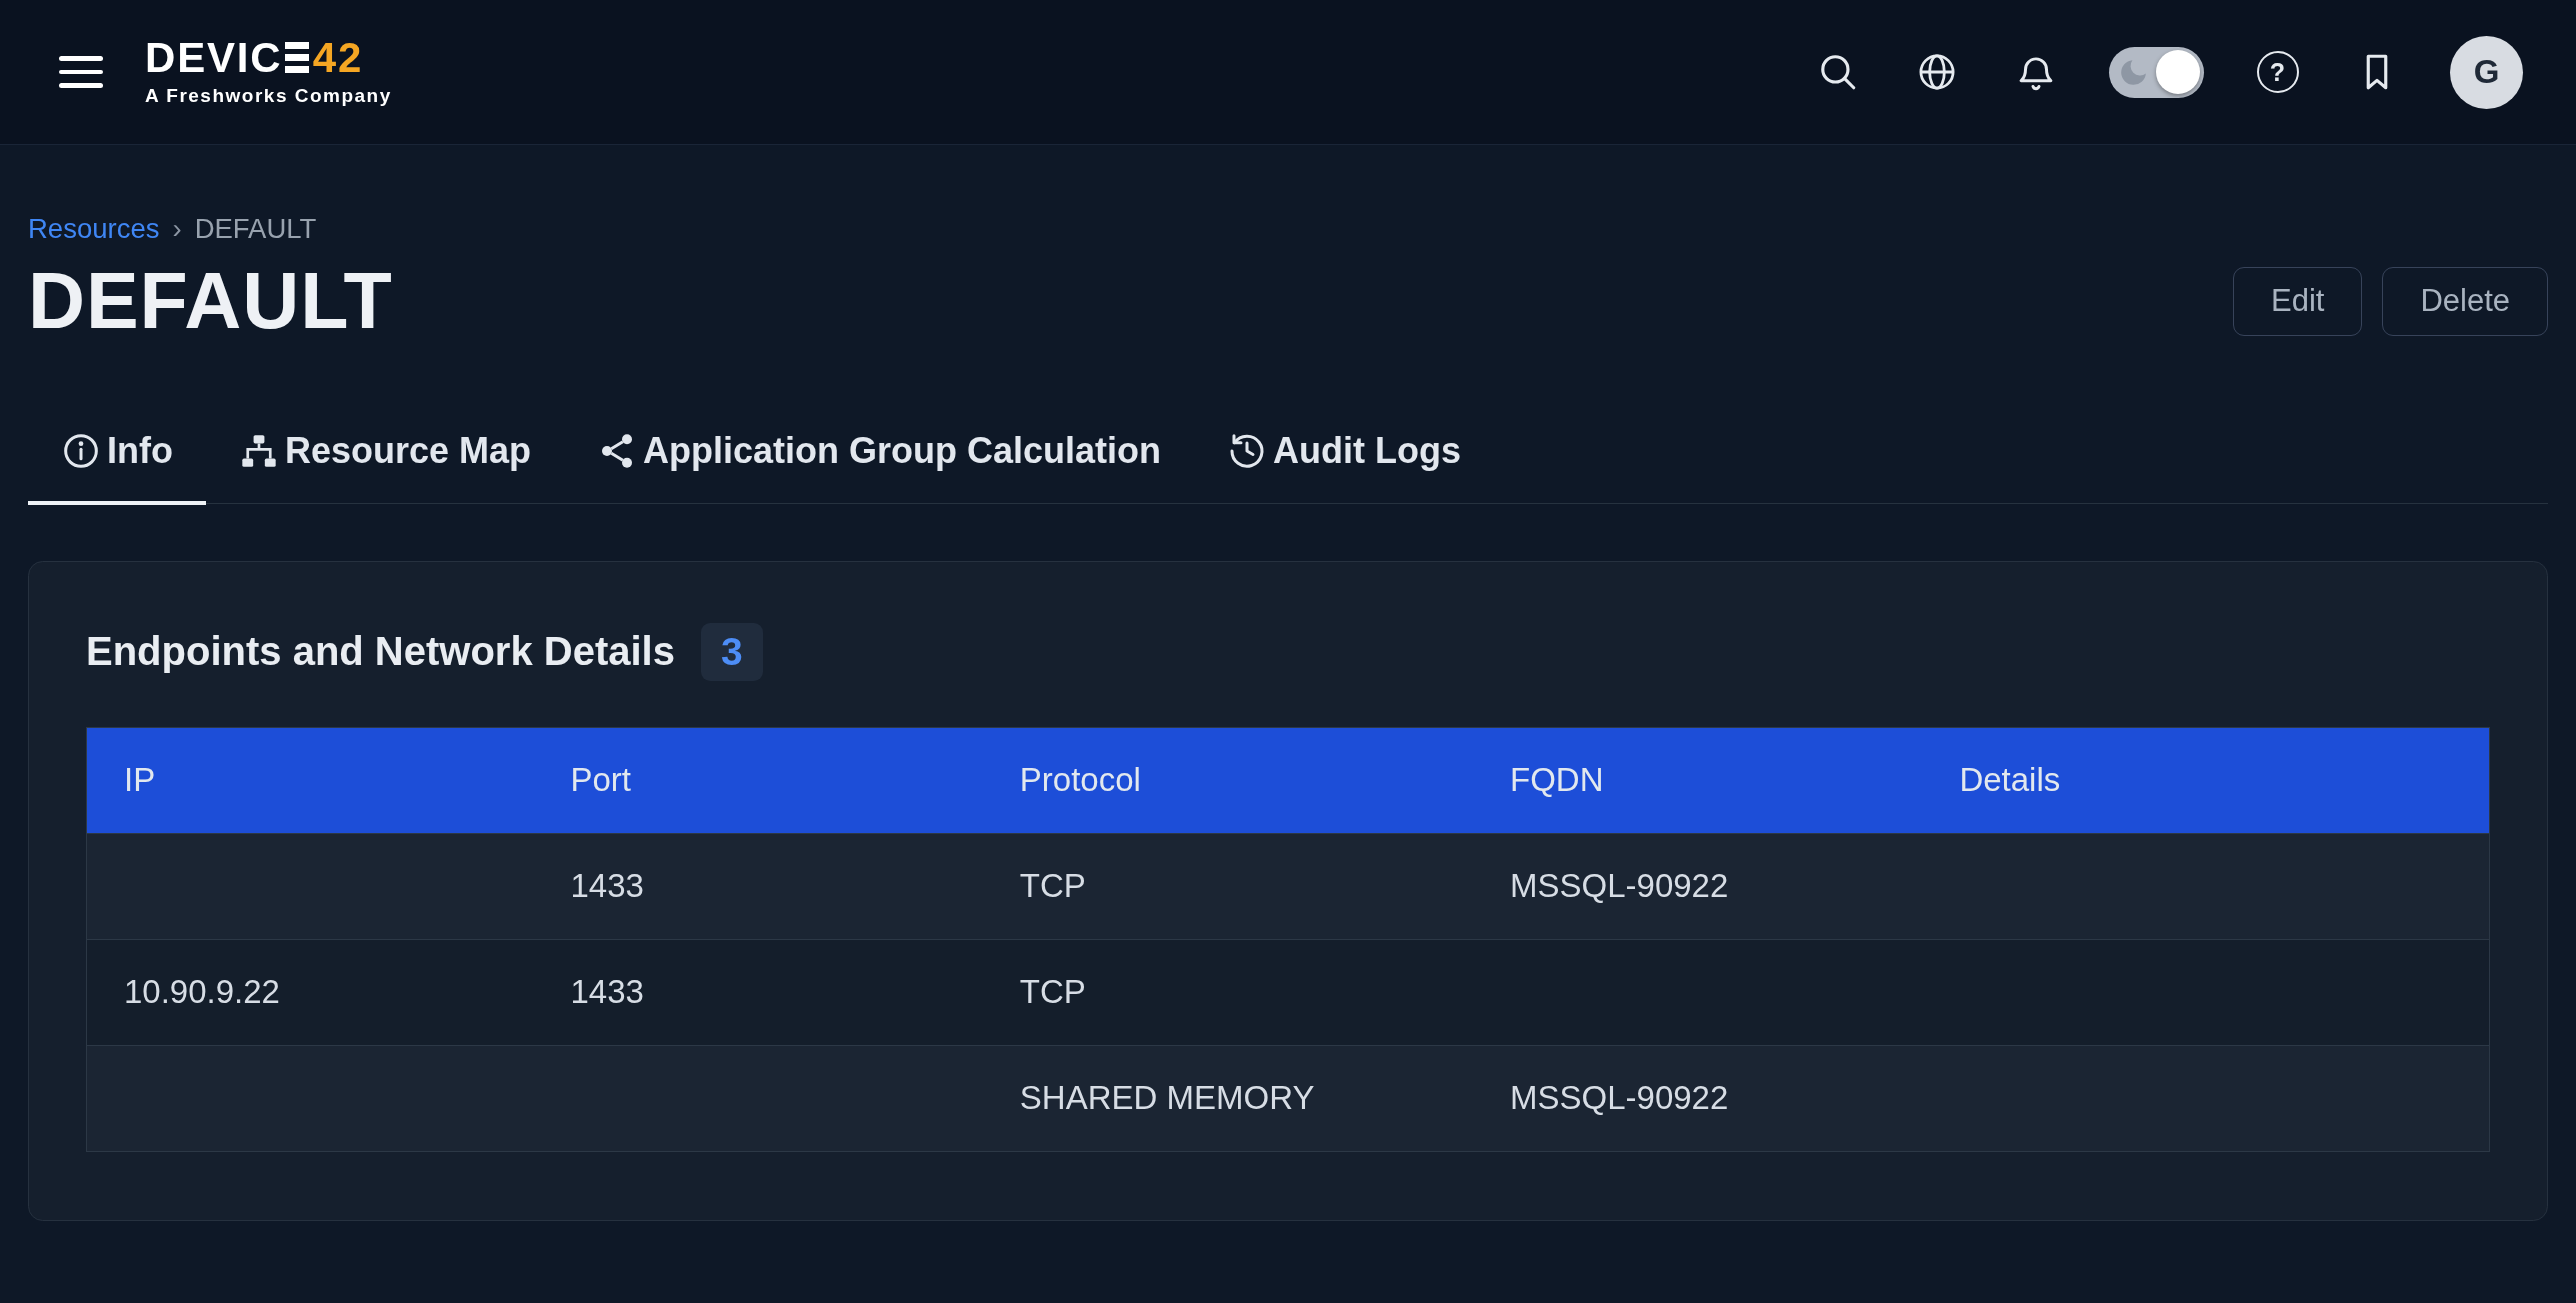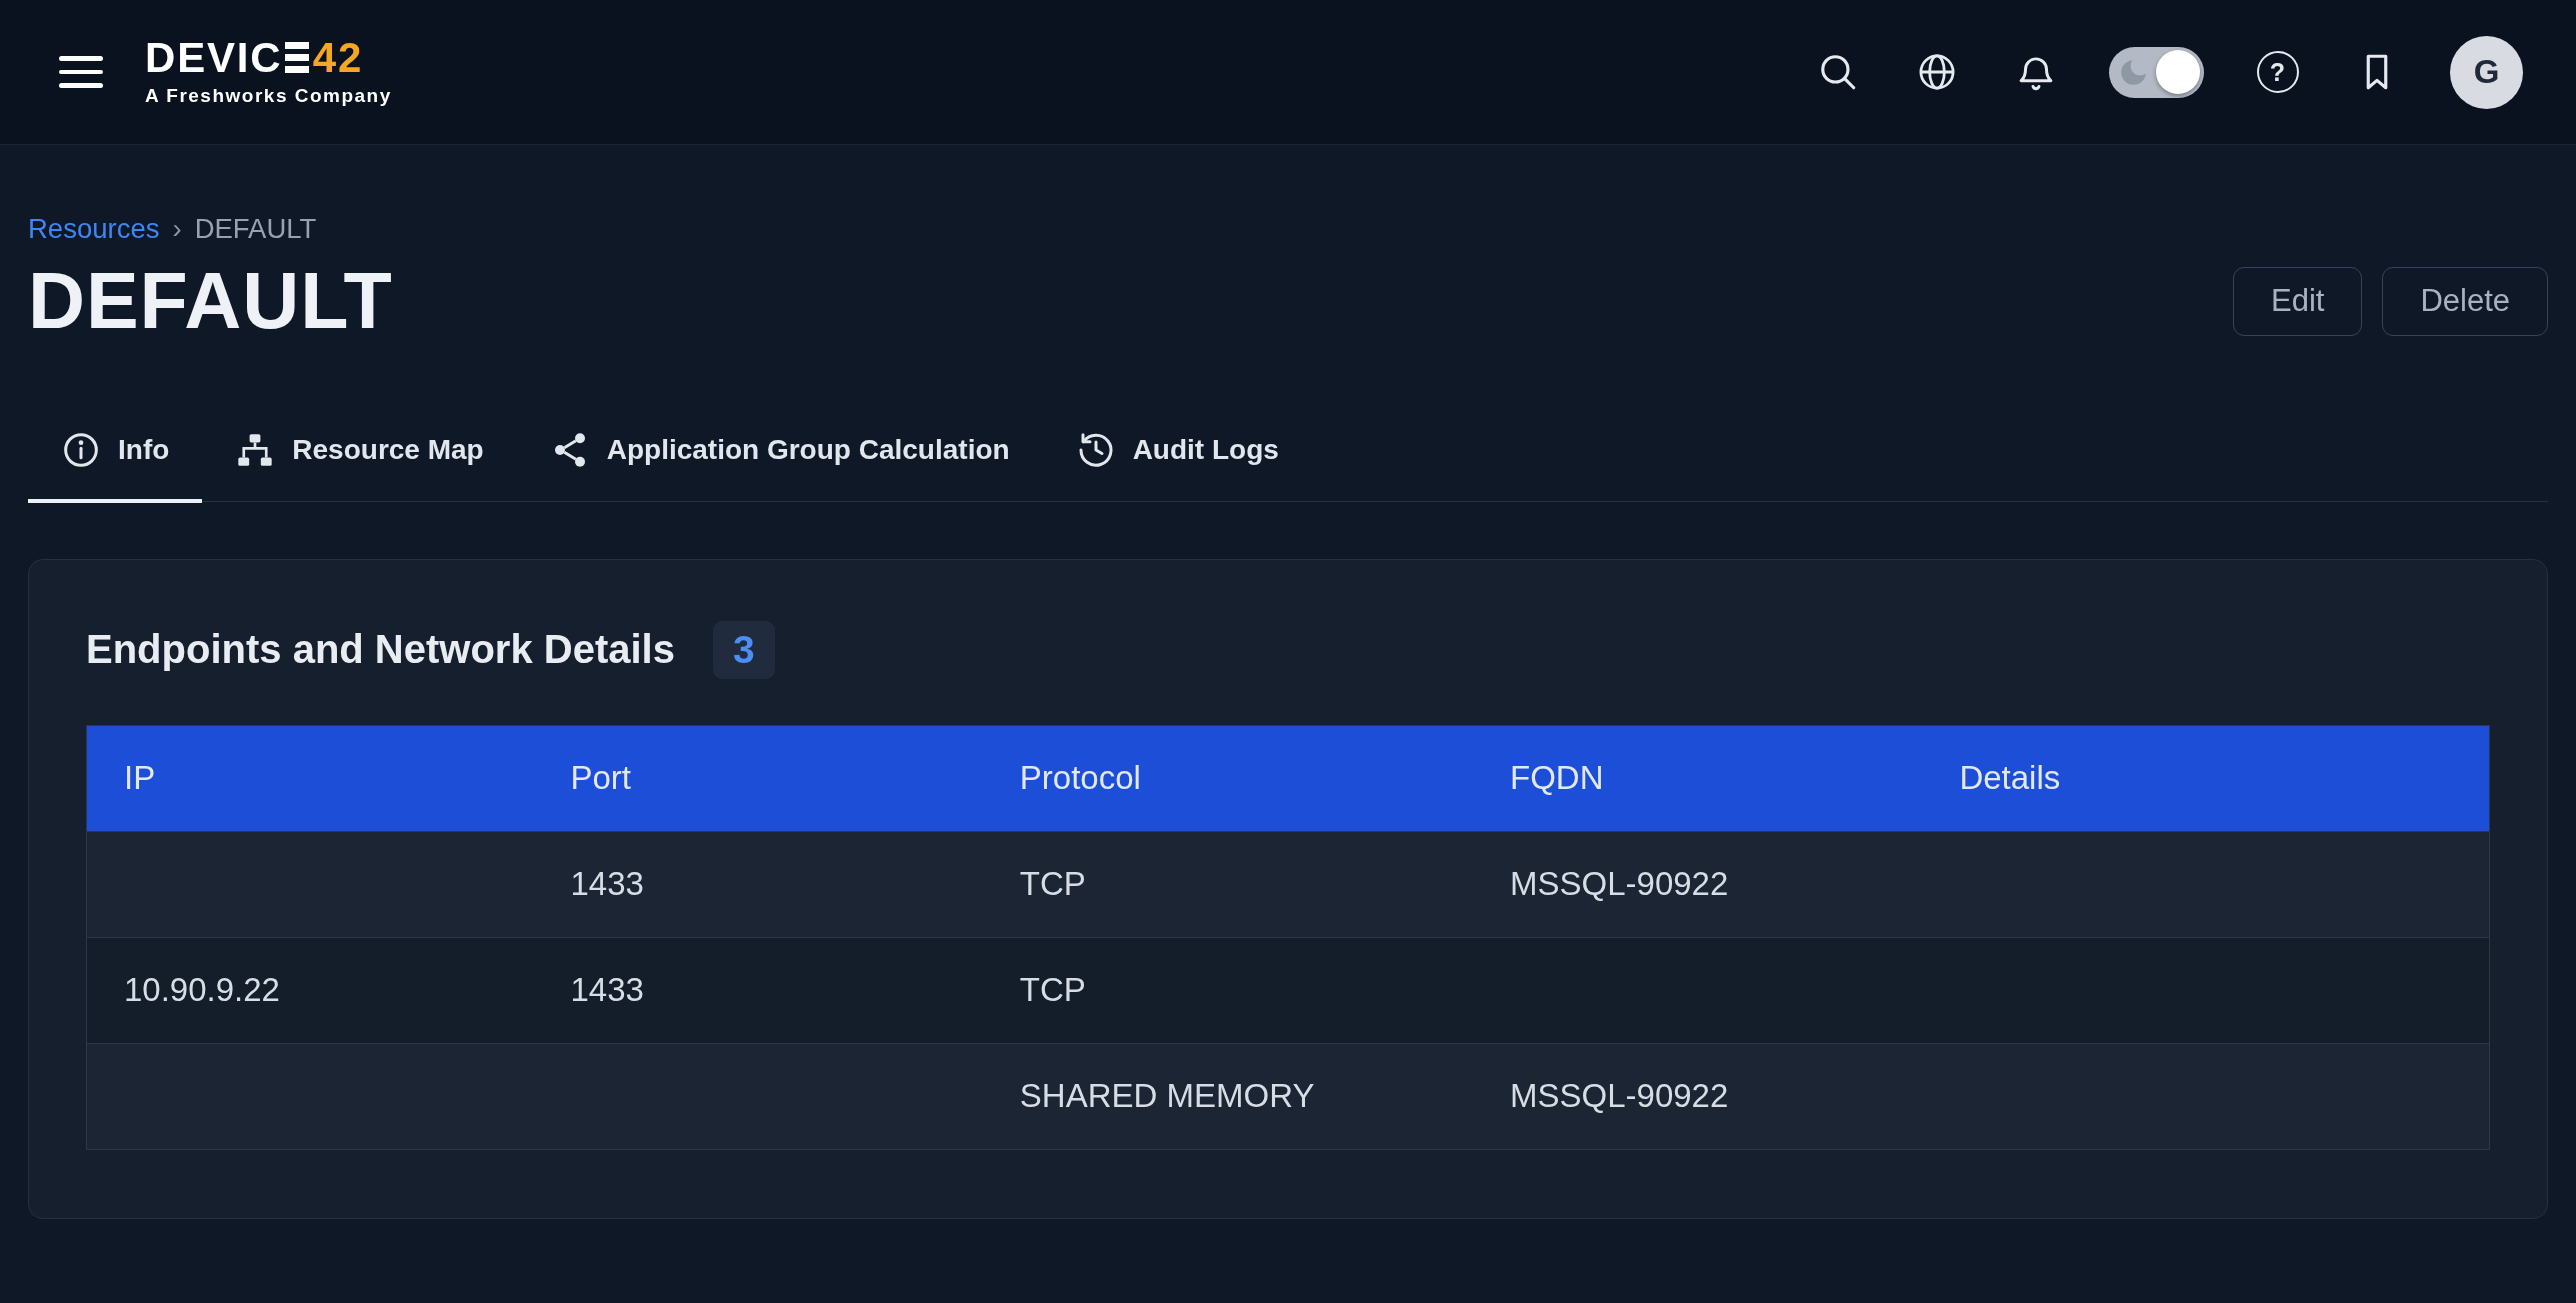"Info" .tab { font-size: 28px -> 36px; gap: 17px -> 6px }
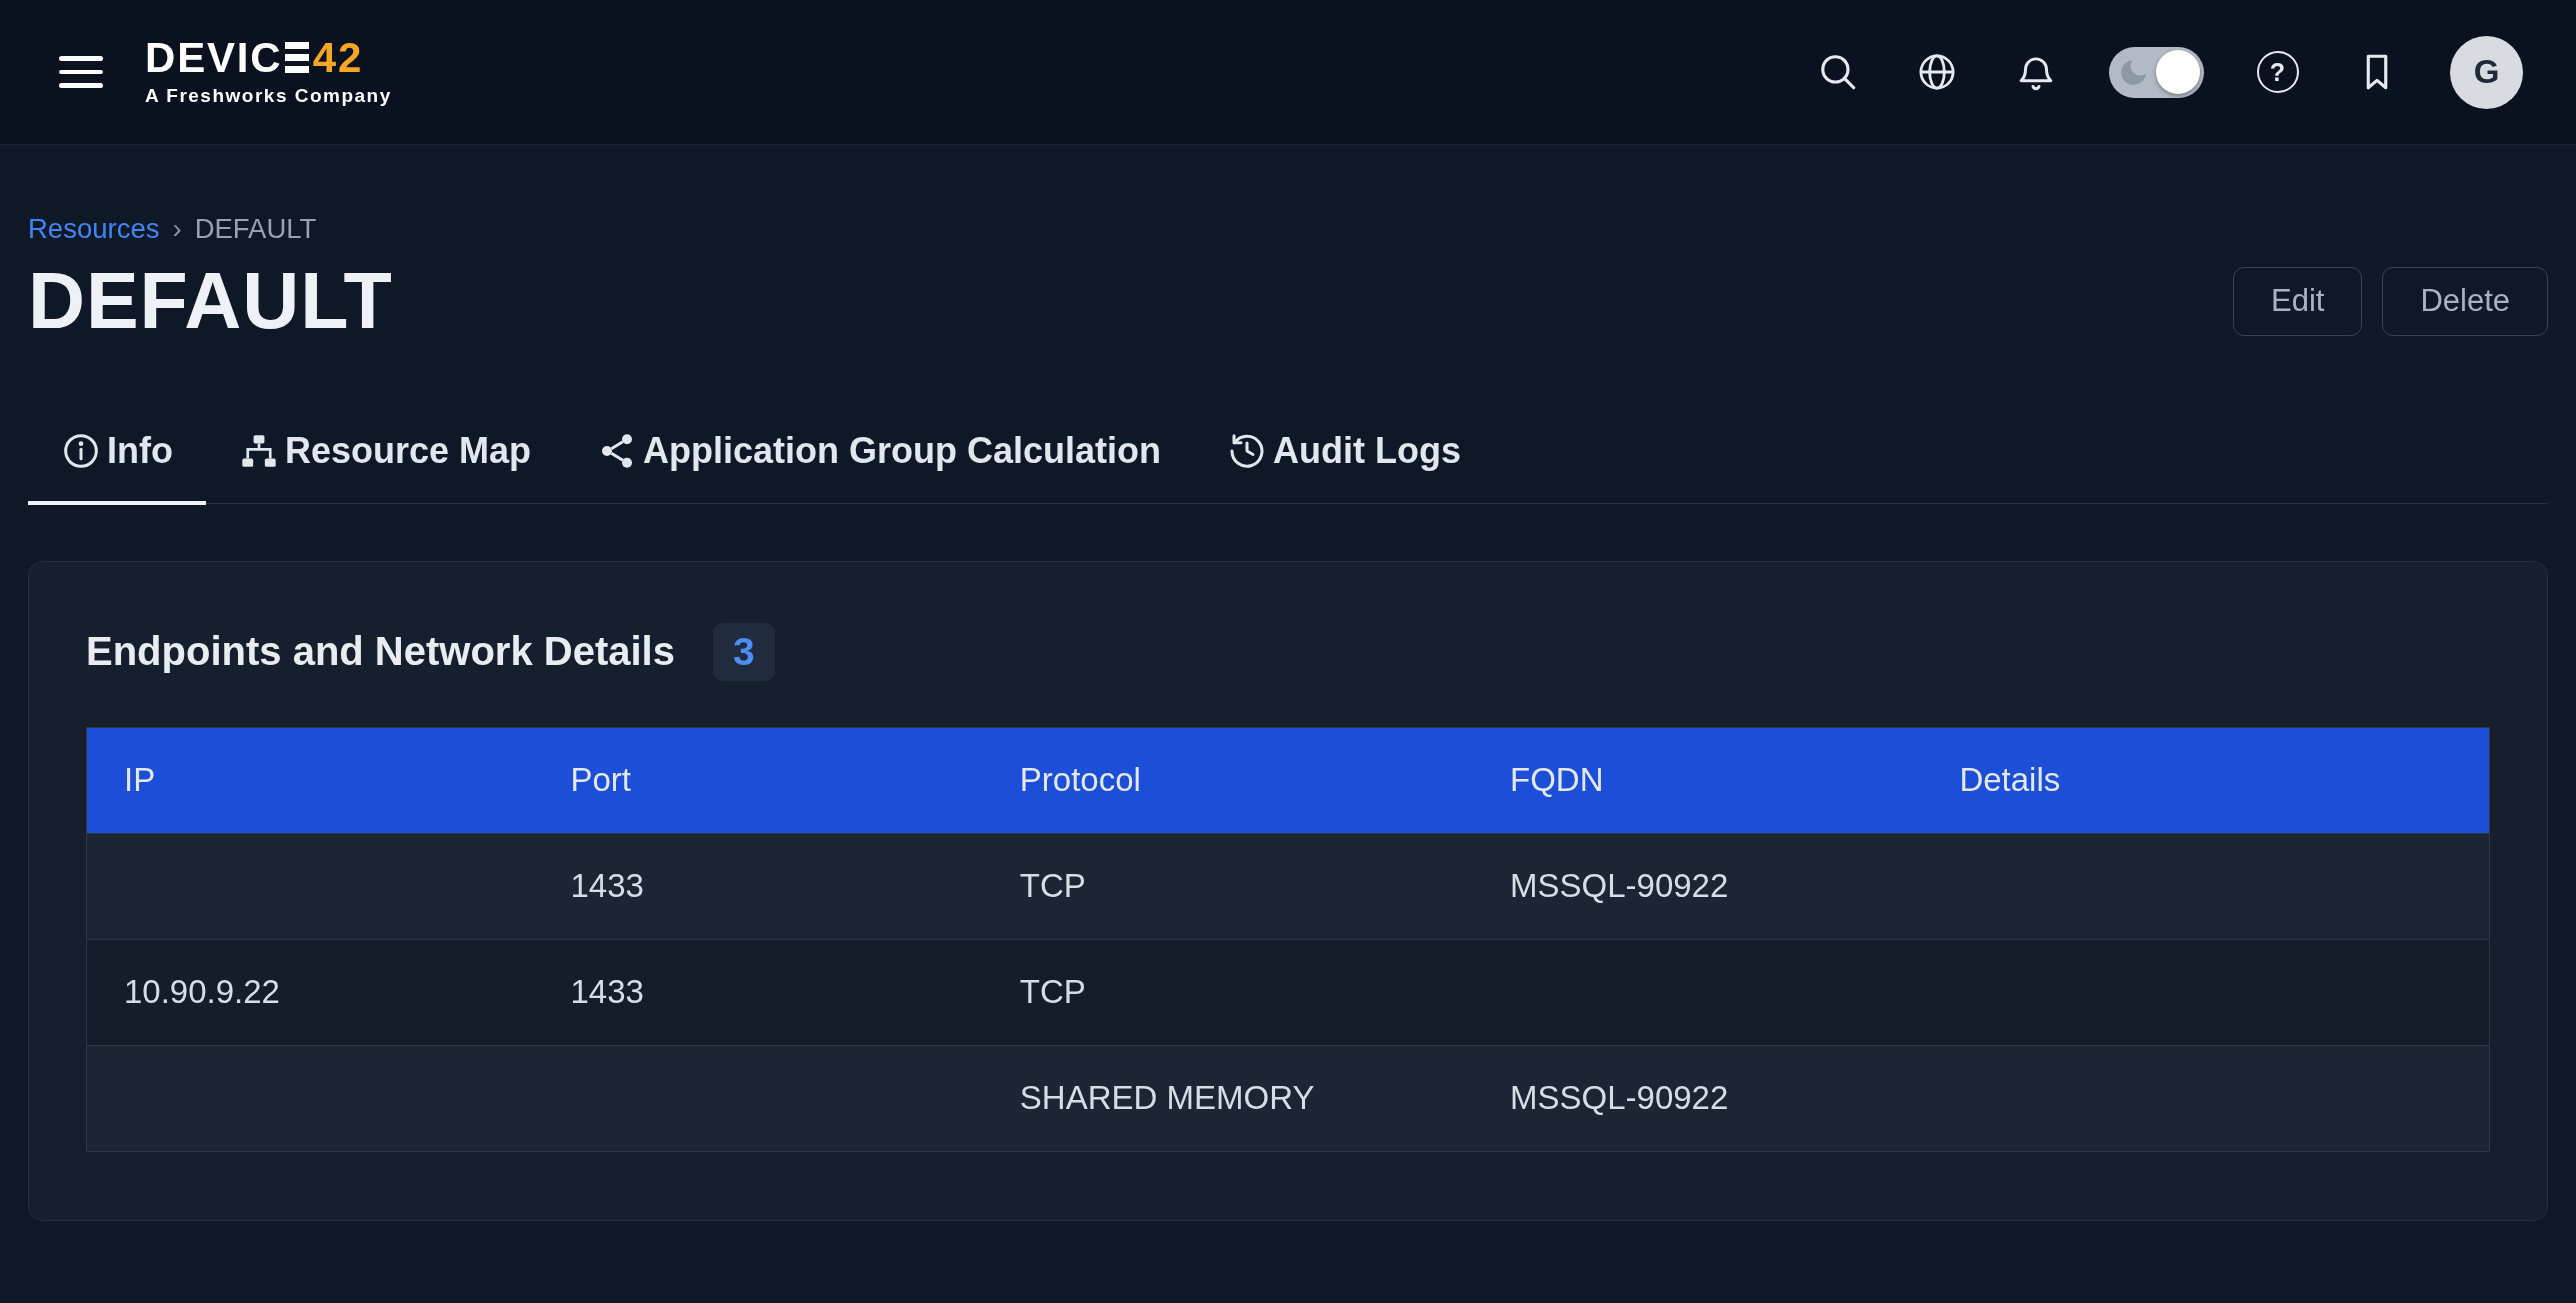"Endpoints and Network Details" .card-header { gap: 38px -> 26px }
